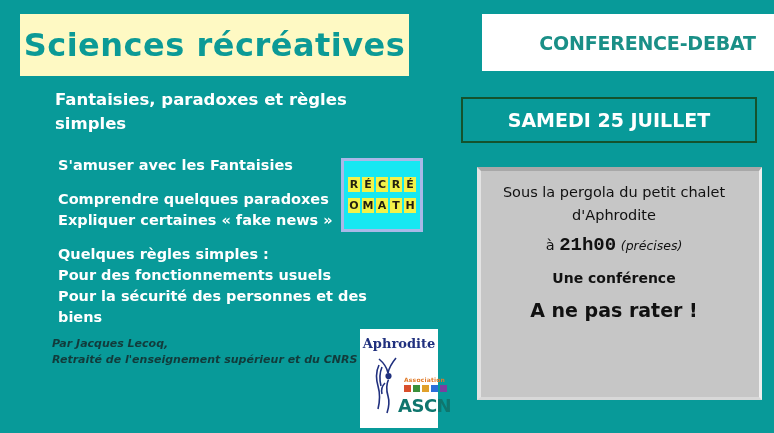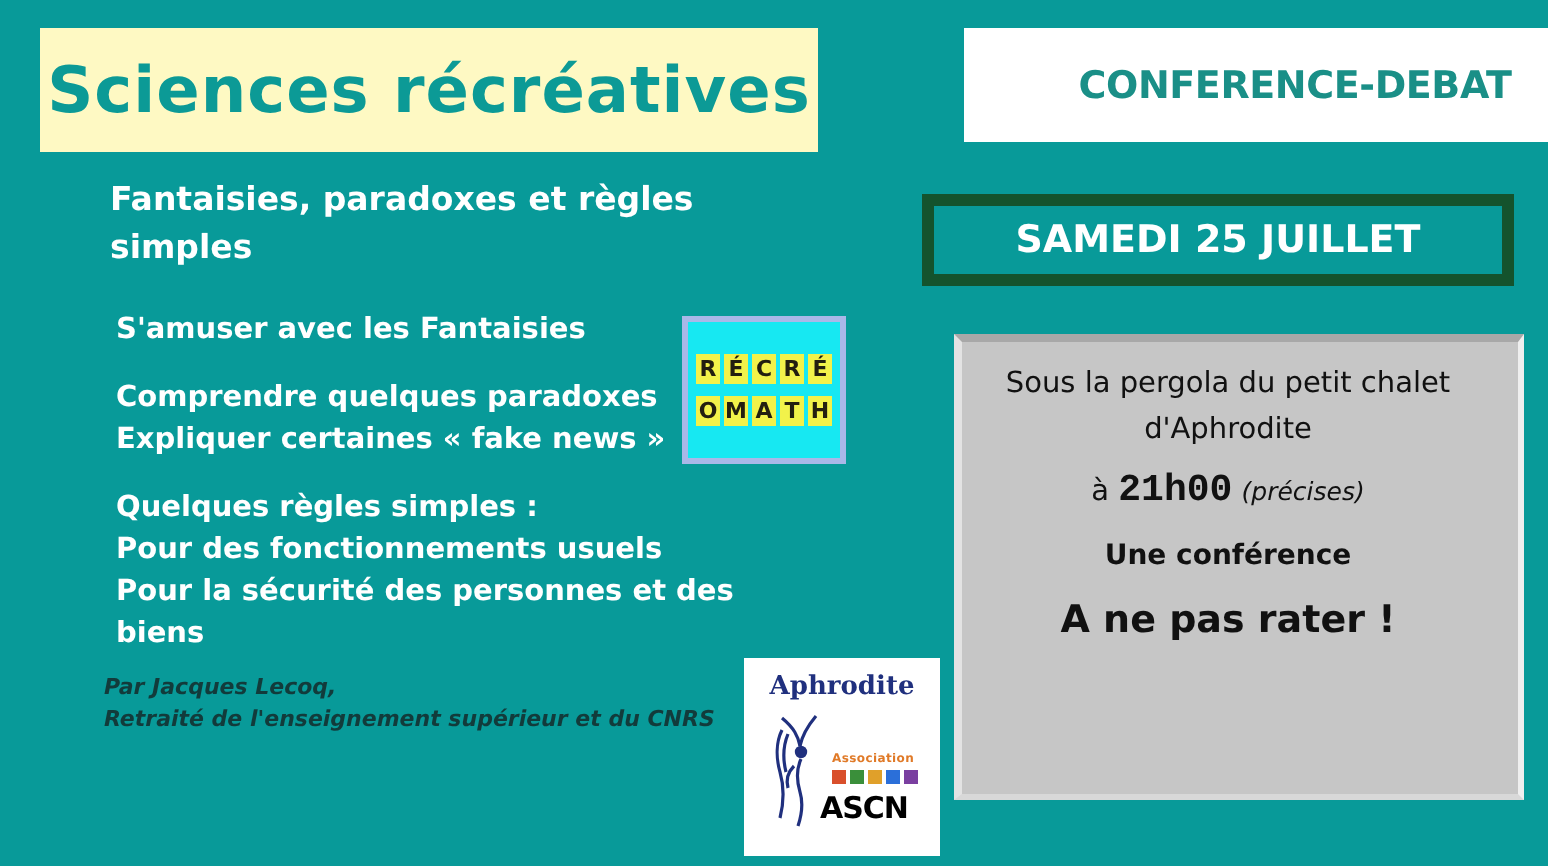"SAMEDI 25 JUILLET" .samedi-box { border: 6px solid #14532d -> 2px solid #14532d }
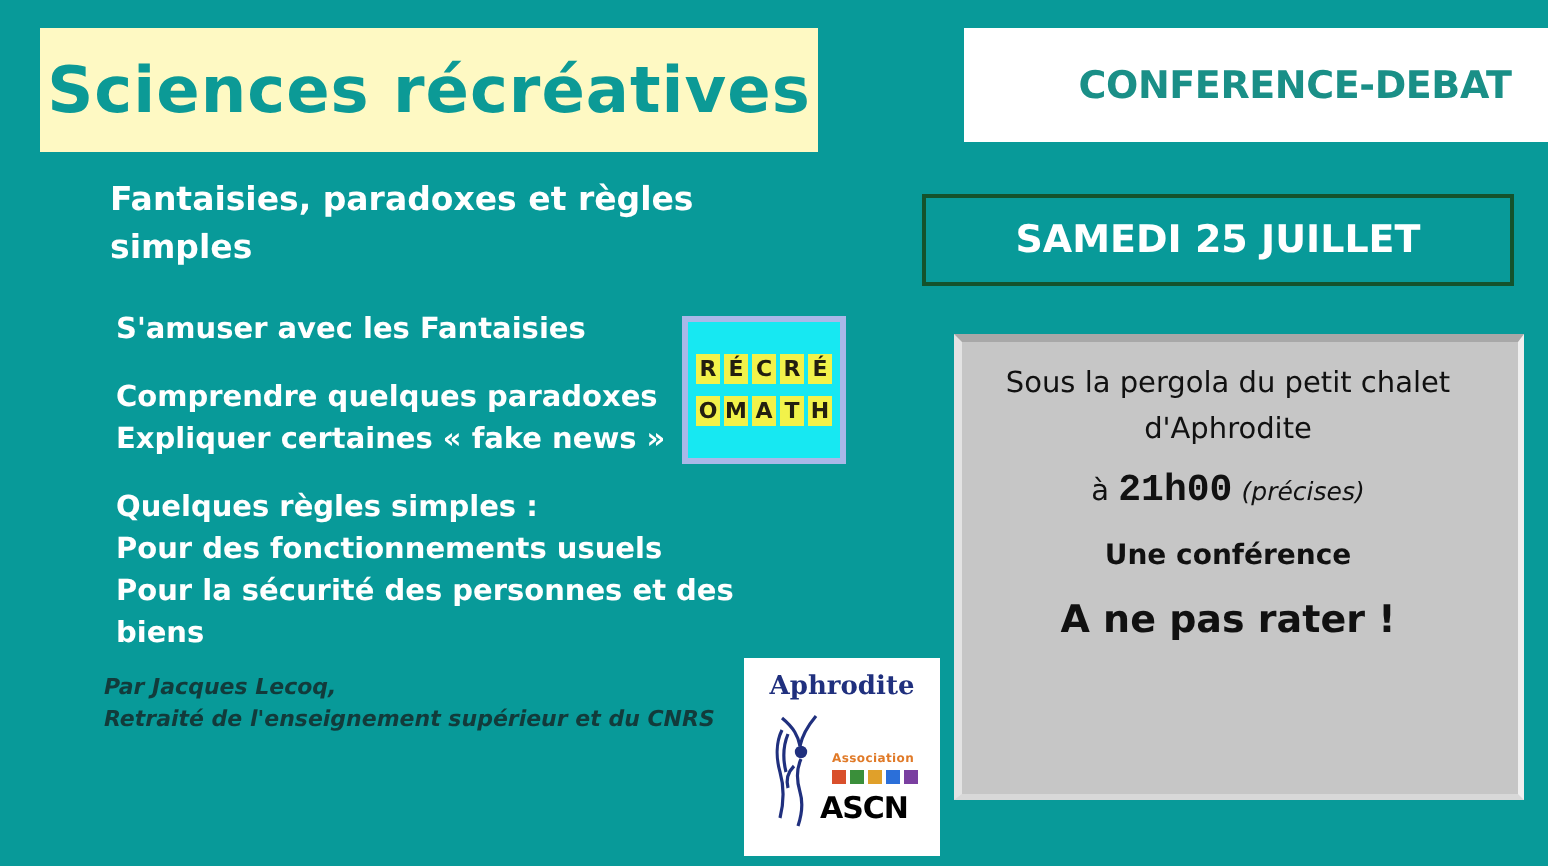"Aphrodite" .aphrodite { left: 372px -> 360px; width: 98px -> 78px }
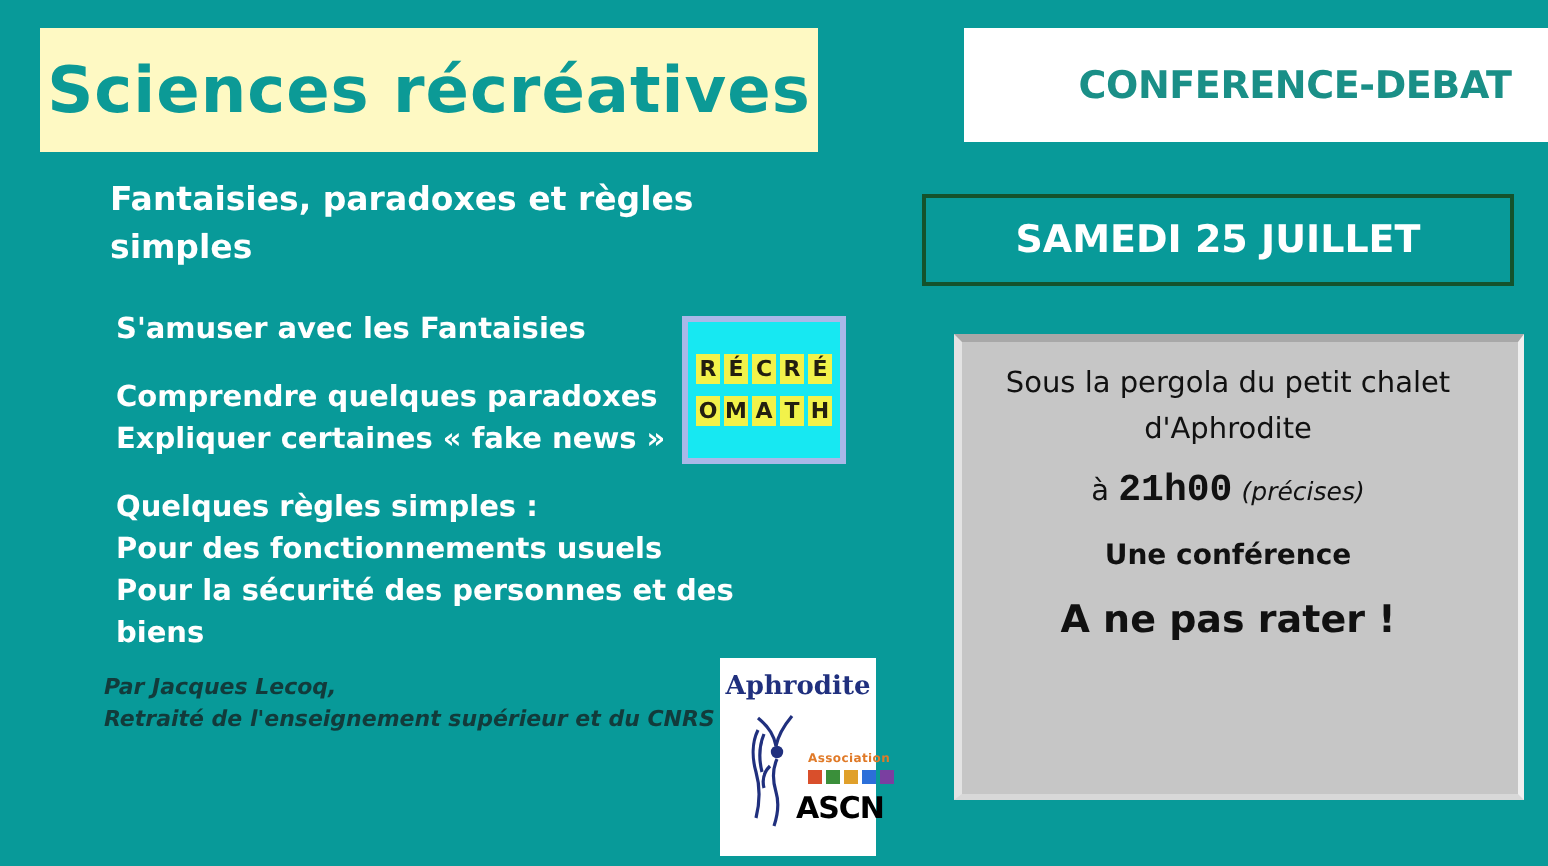"ASCN" .aph-ascn { color: #000000 -> #0f766e; font-size: 15px -> 18px }
